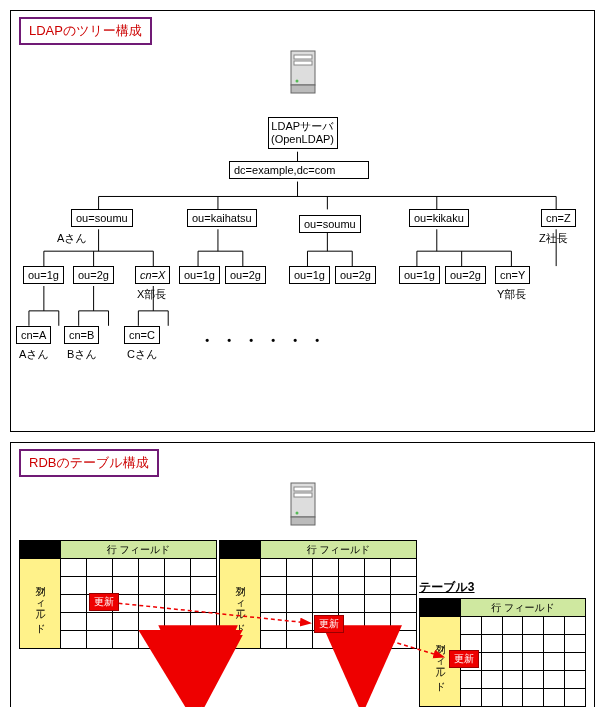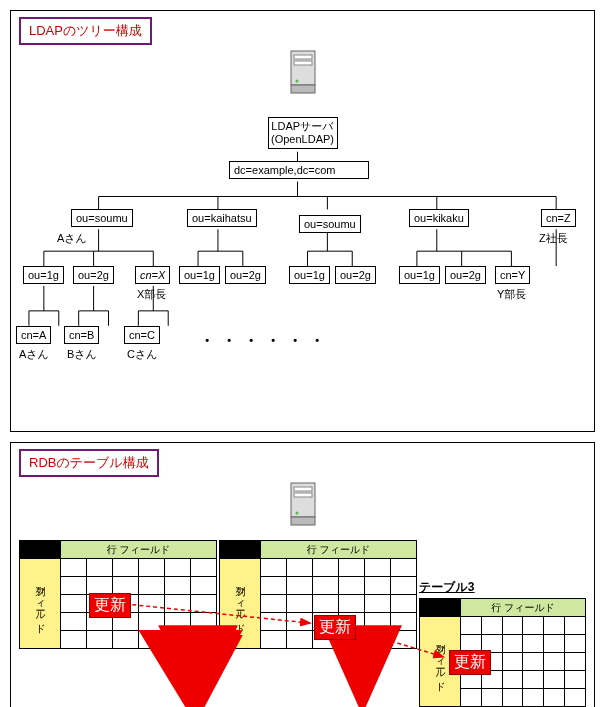"更新" .update-badge { font-size: 16px -> 10px }
